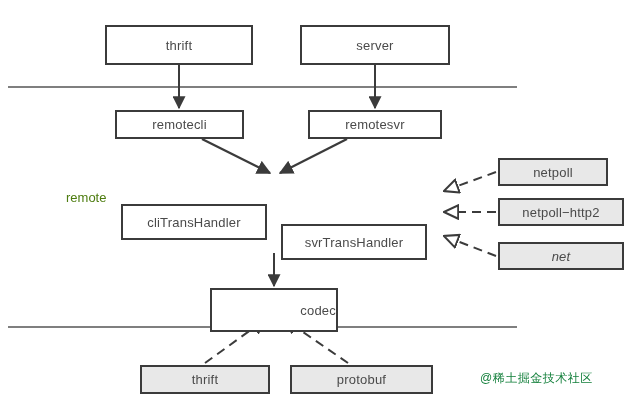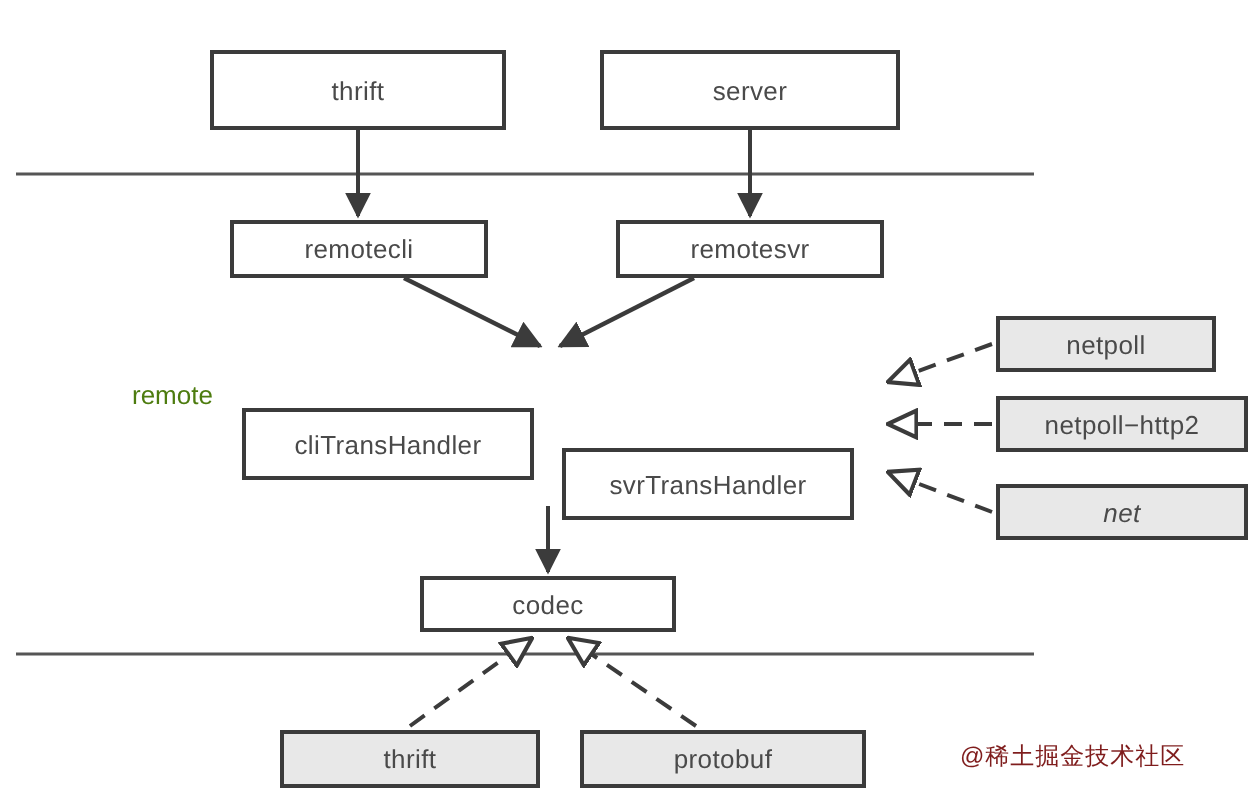"codec" div.node { height: 28px -> 44px; justify-content: none -> flex-end }
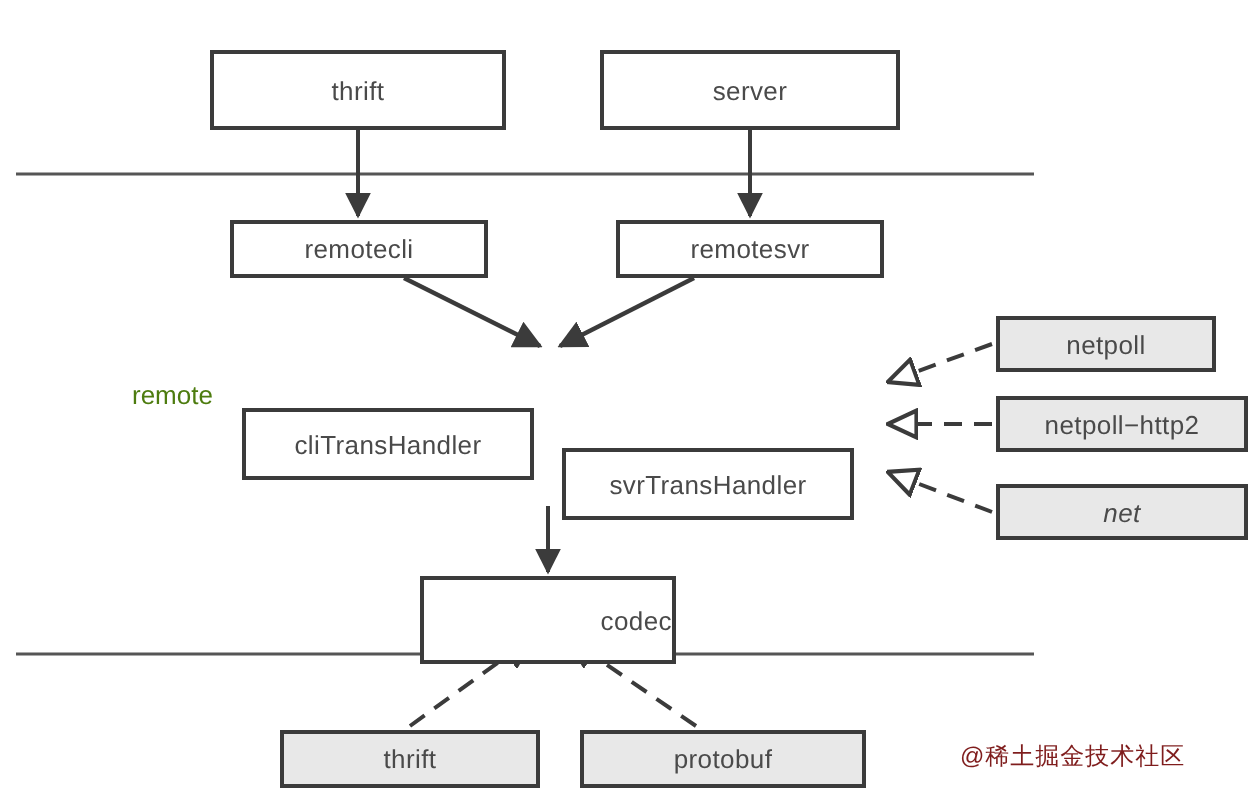"@稀土掘金技术社区" .watermark { color: #7f1d1d -> #15803d }
